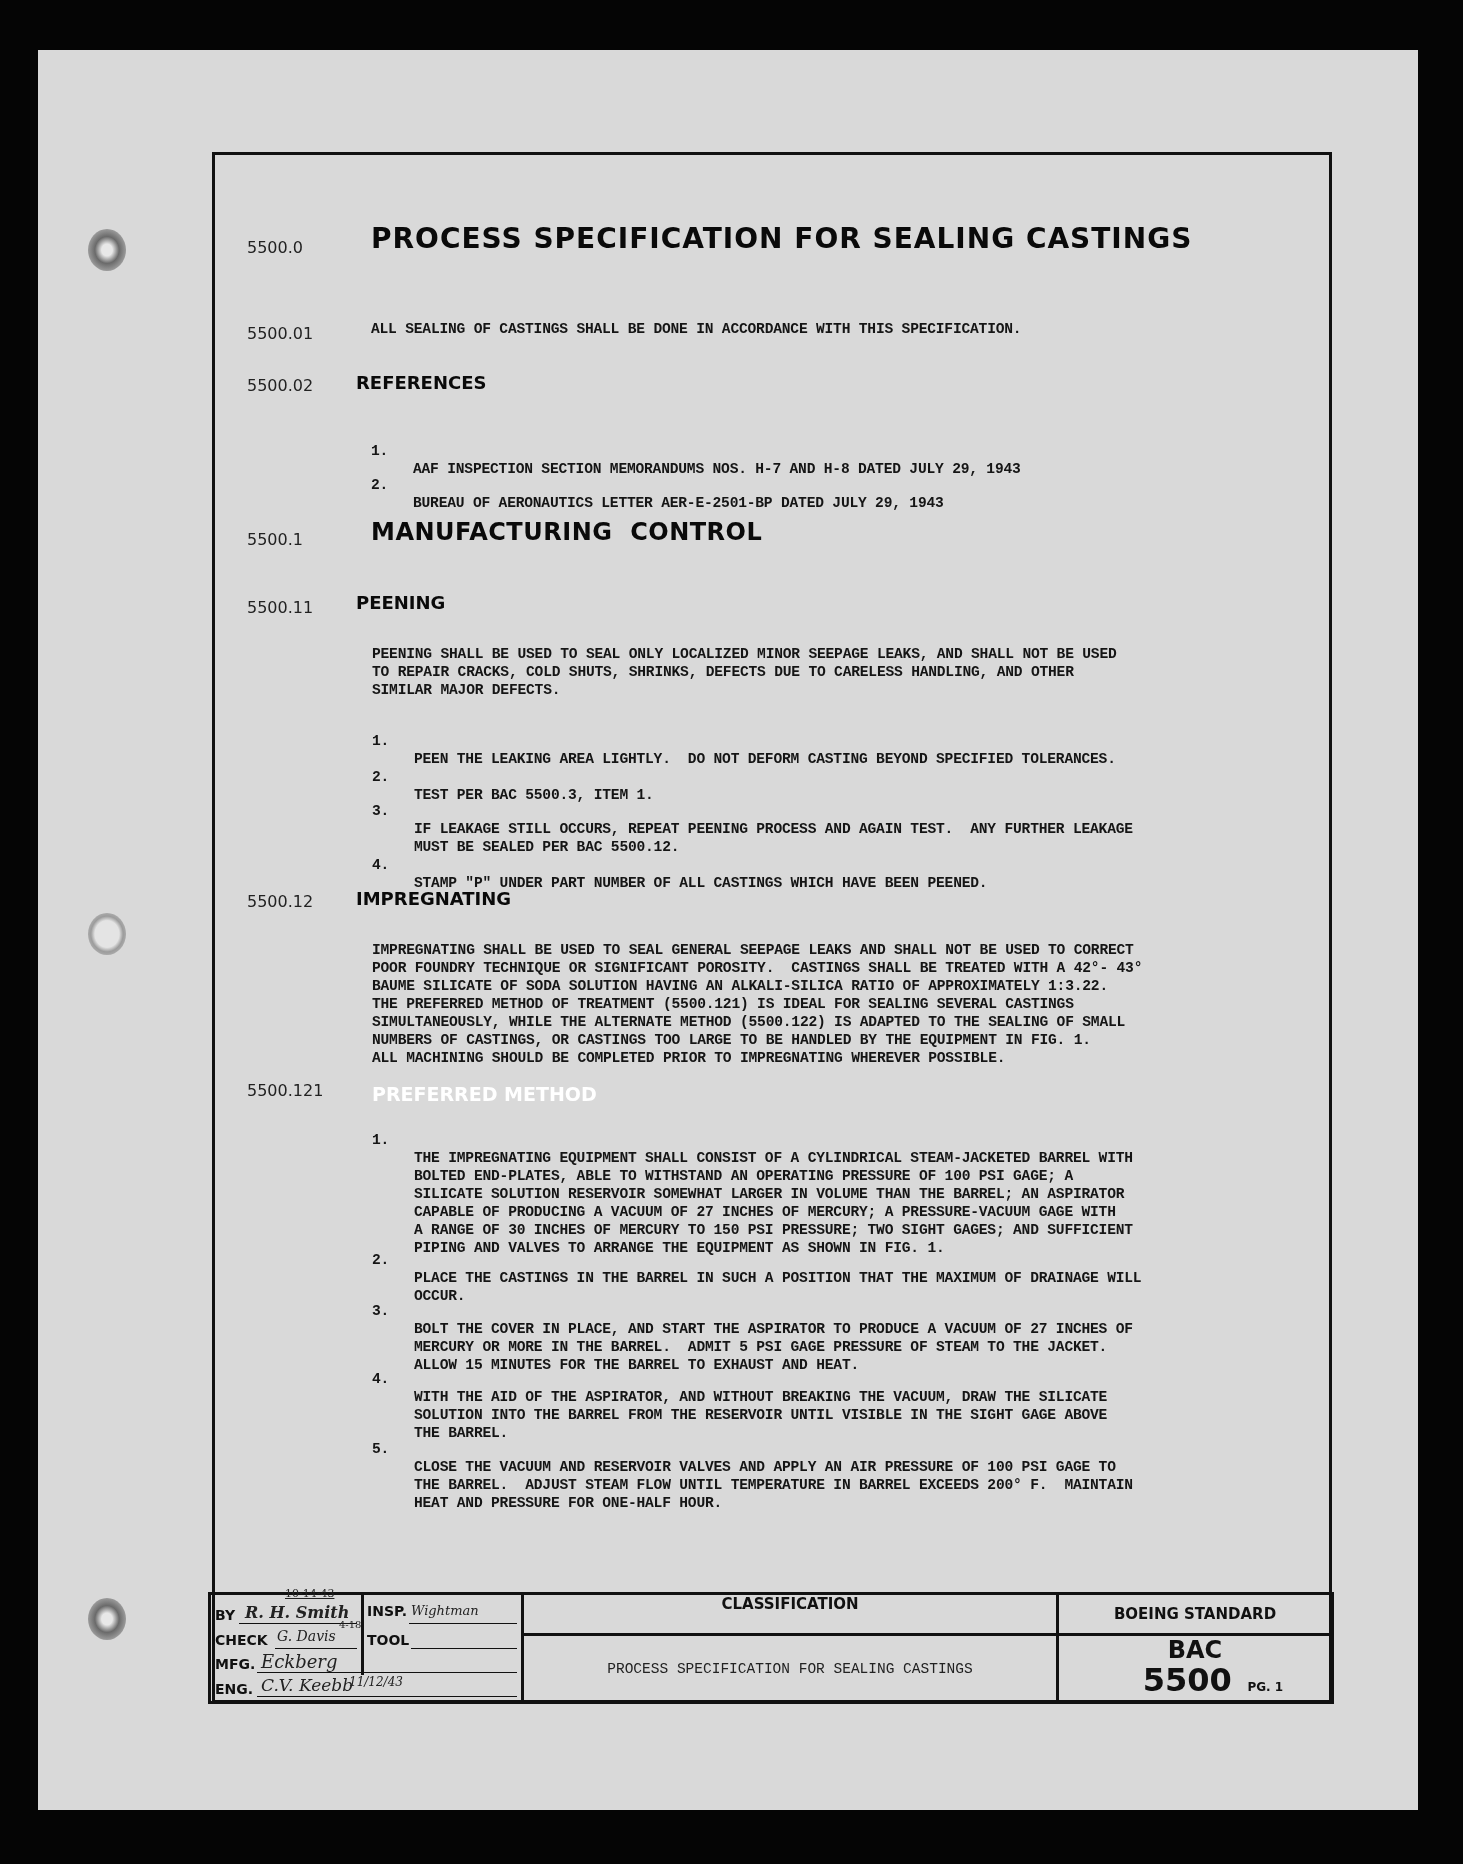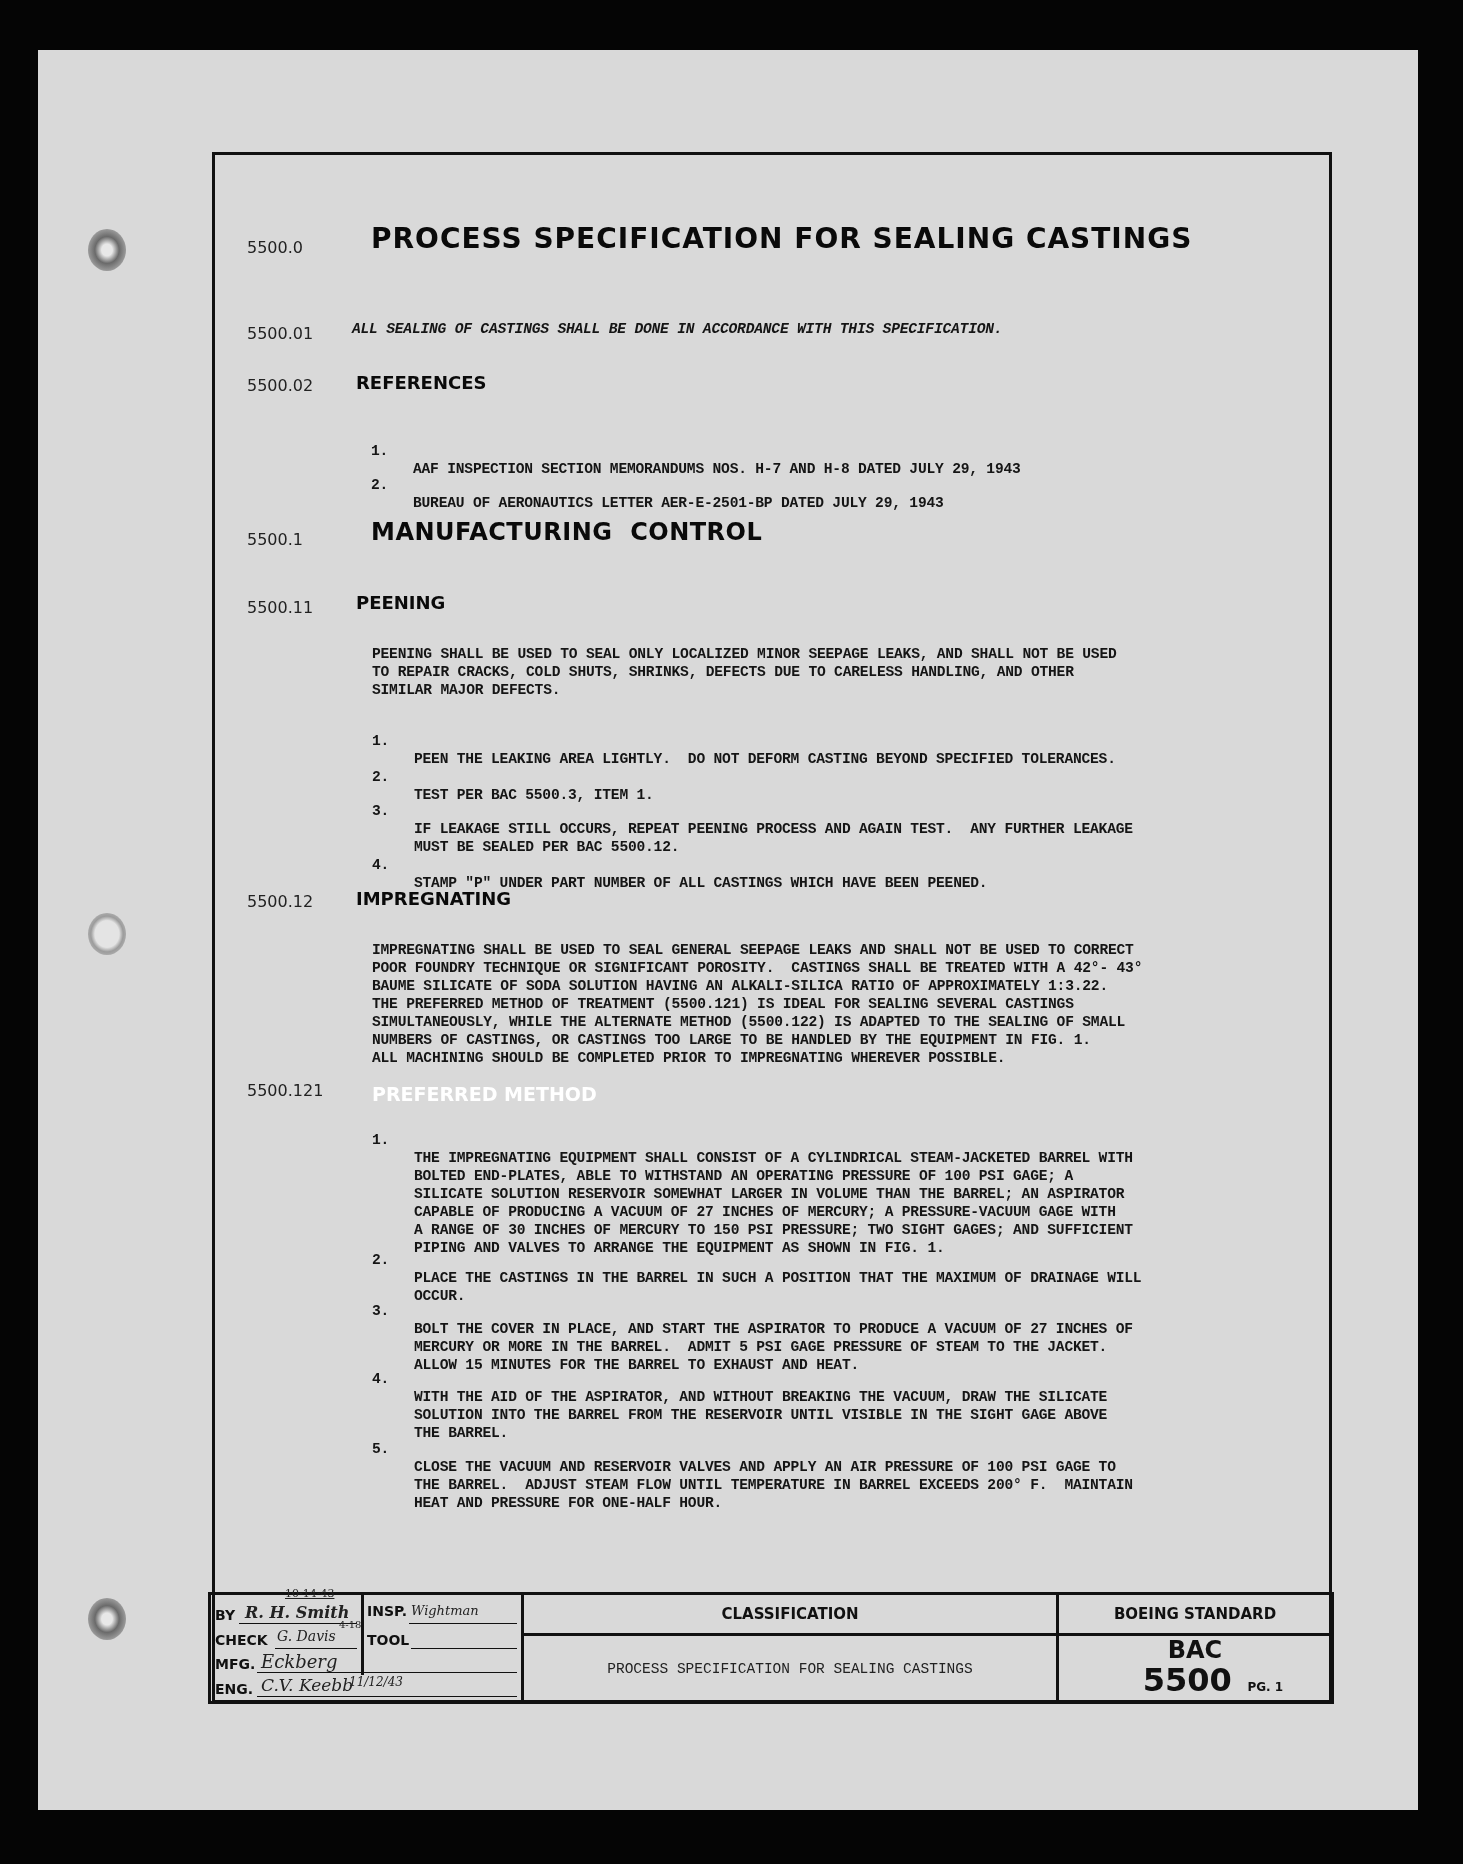"ALL SEALING OF CASTINGS SHALL" div.txt { font-style: italic -> none; left: 352px -> 371px }
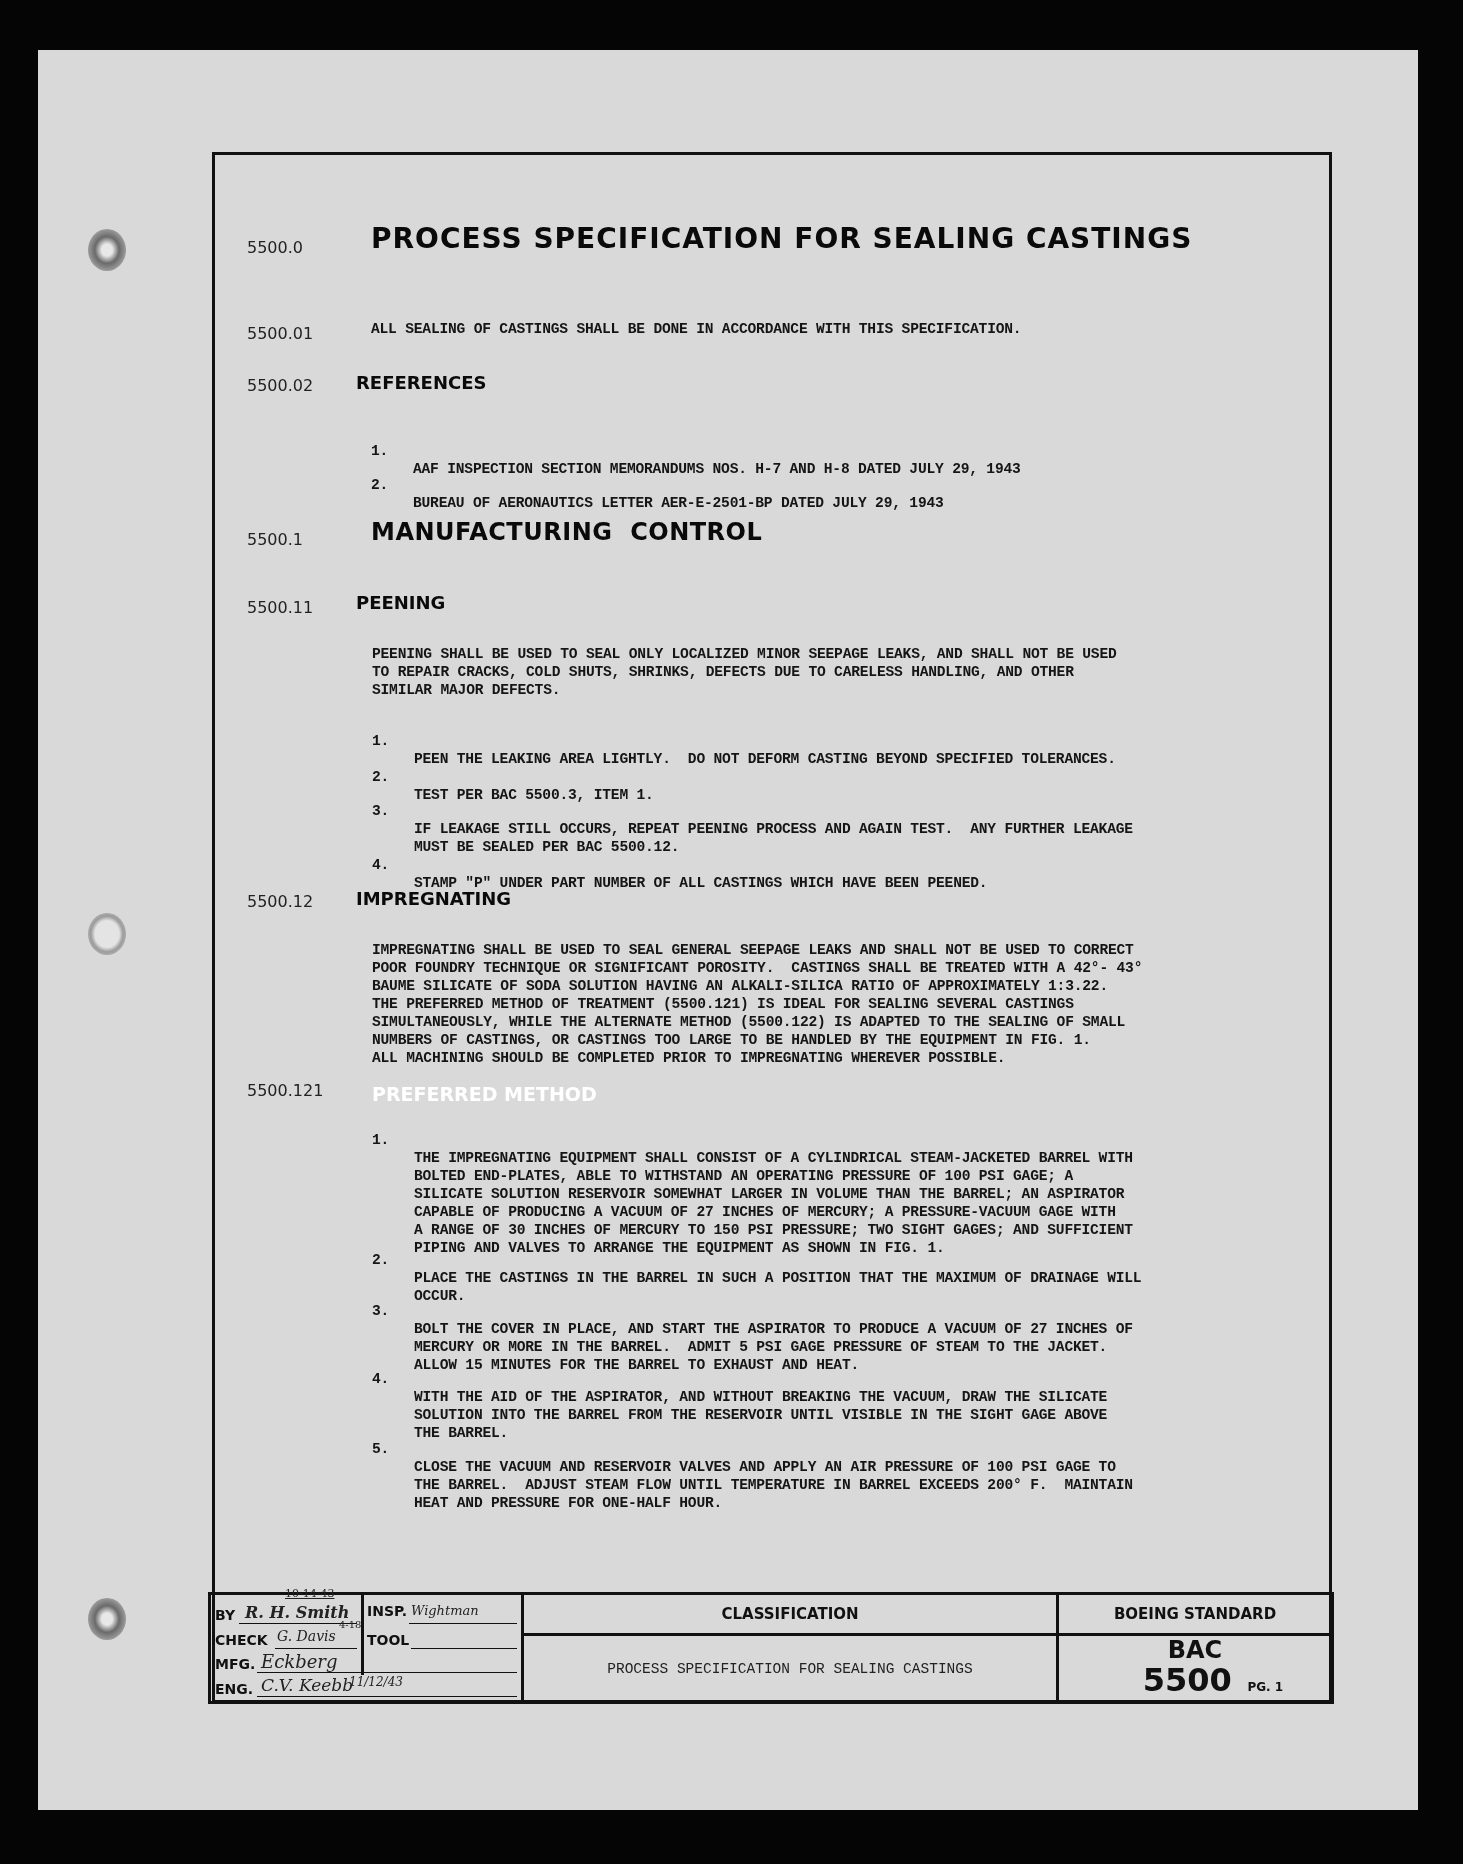"CLASSIFICATION" div { align-items: center -> flex-start }
